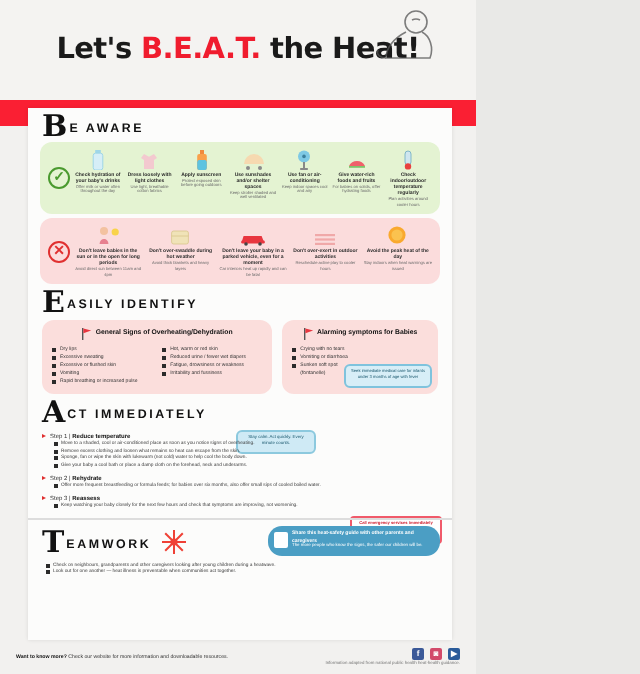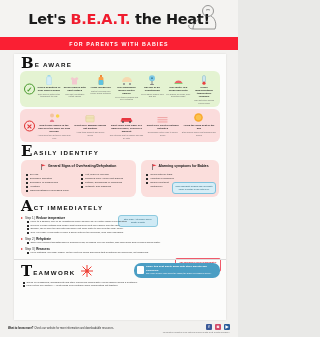"Let's B.E.A.T. the Heat!" .header { height: 37px -> 50px }
